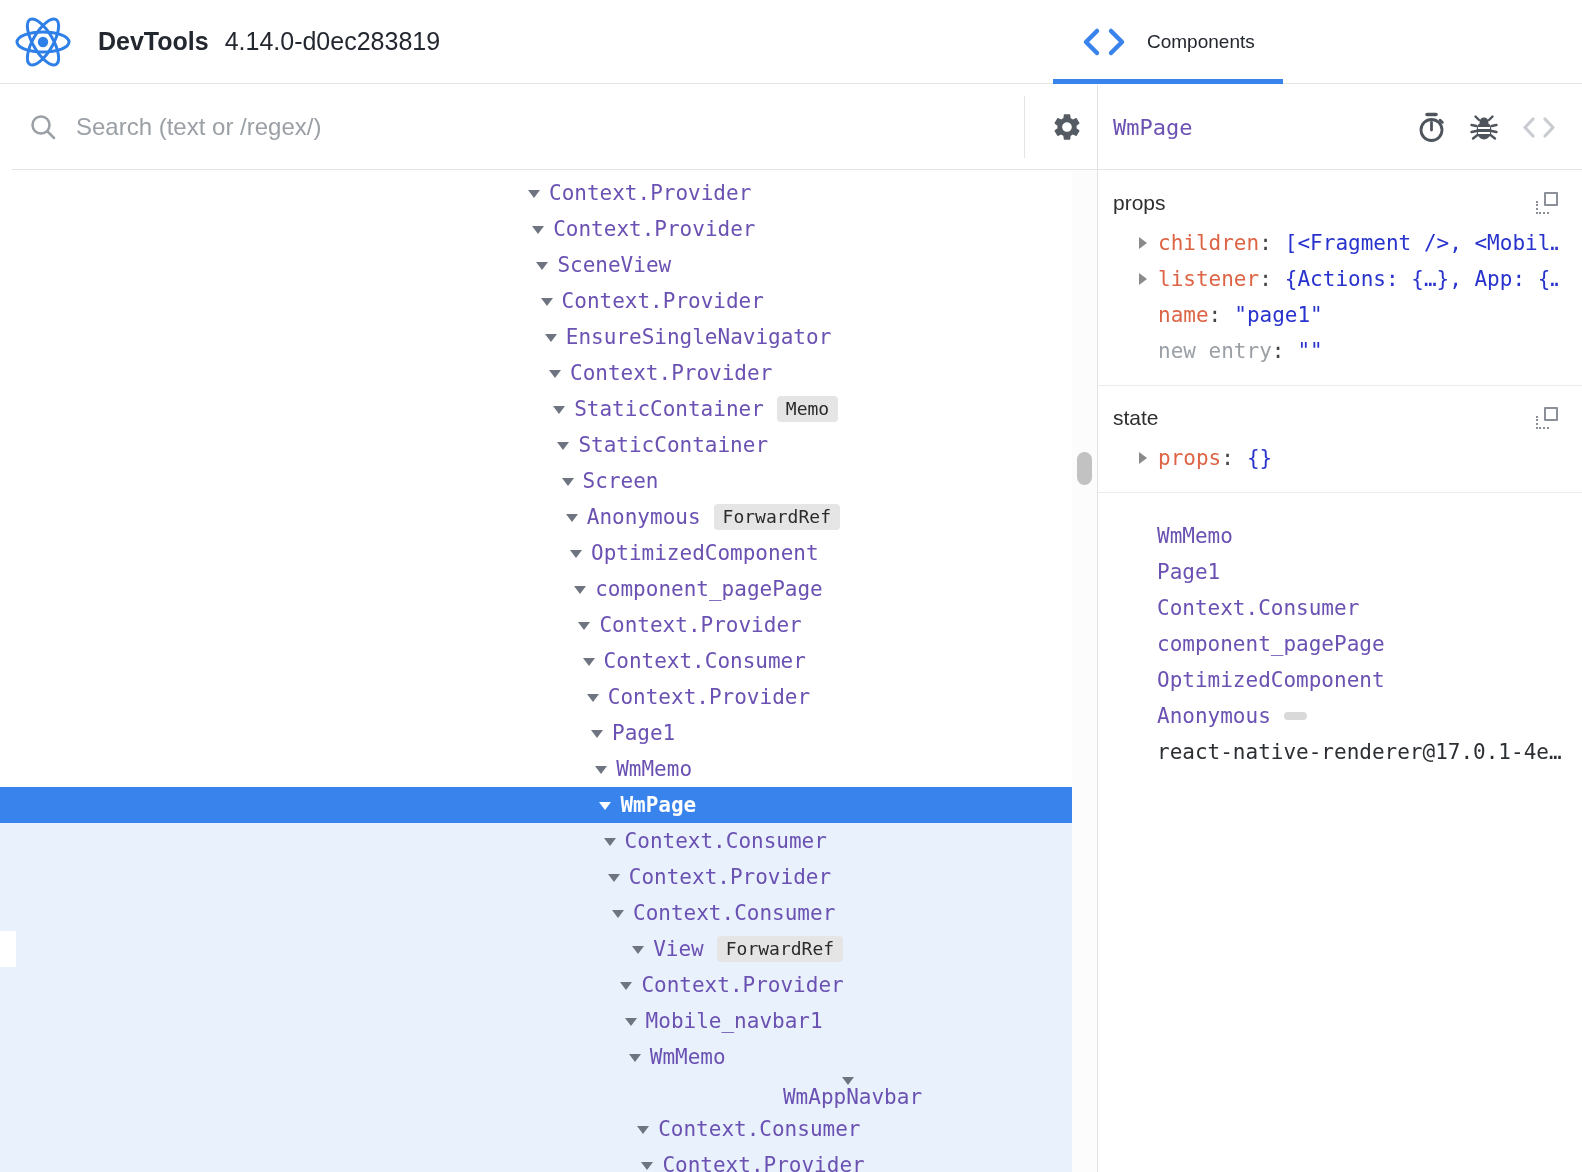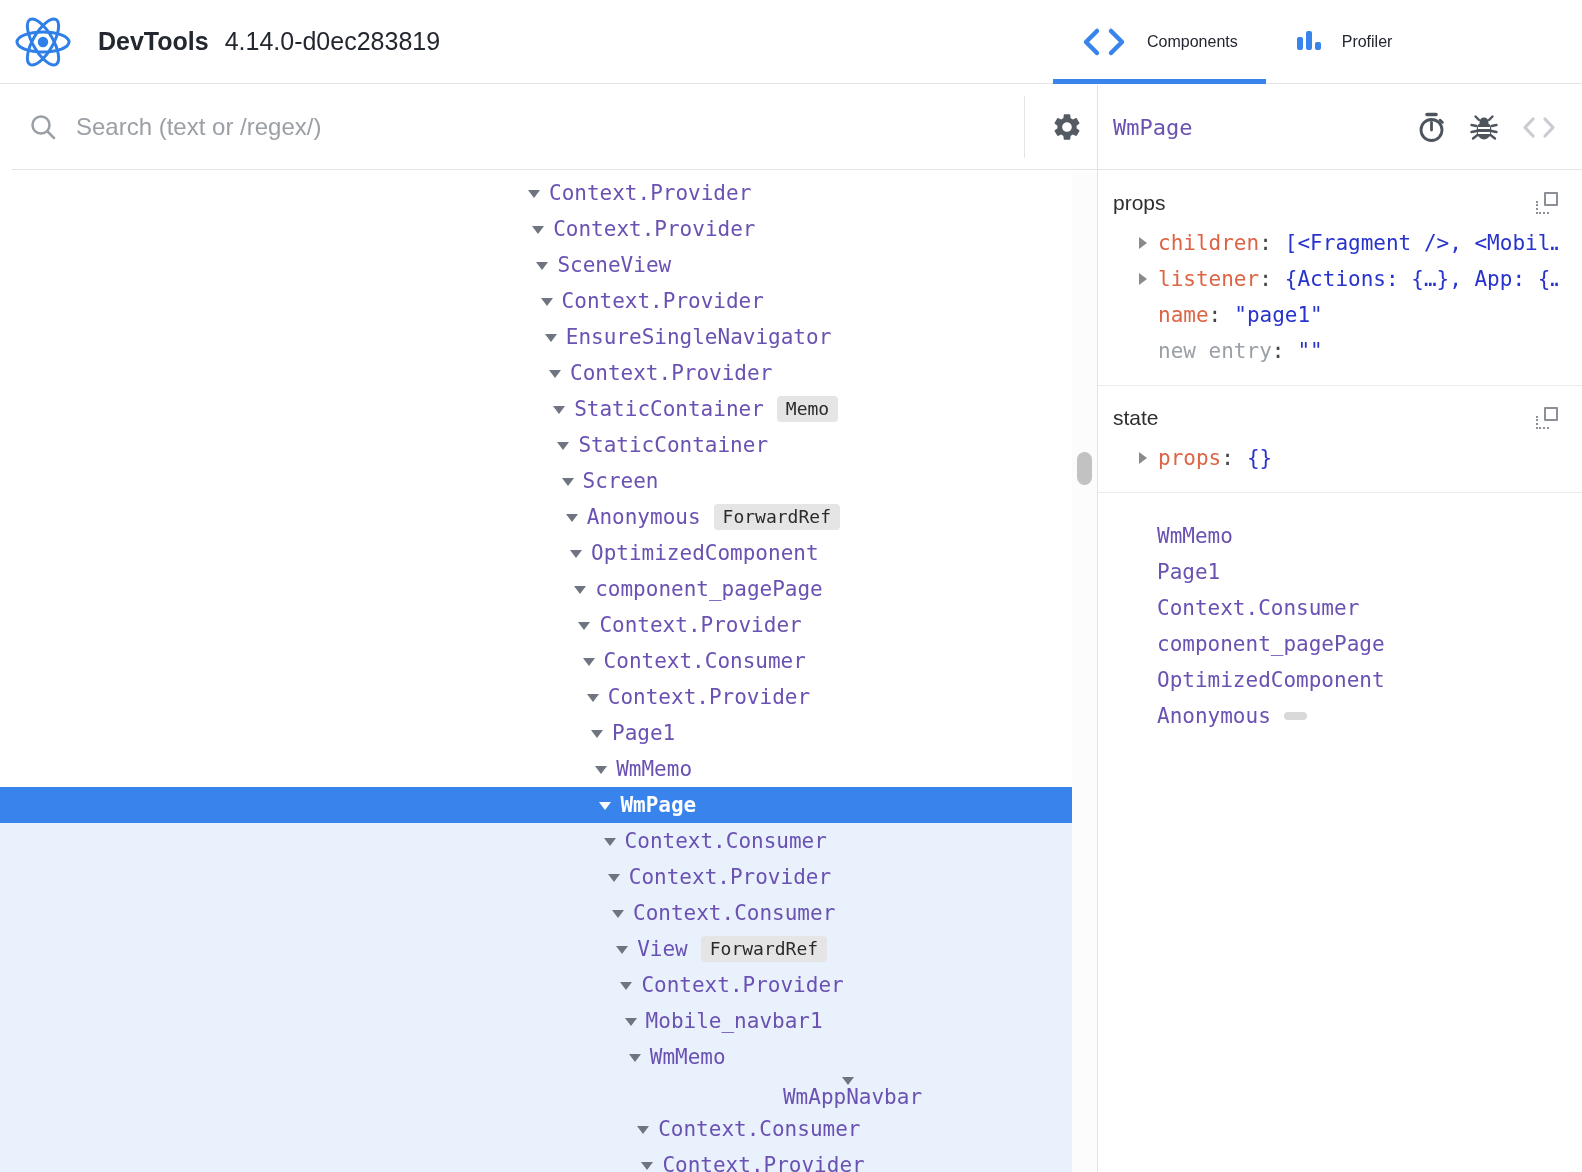"Components" .tab { font-size: 16px -> 19px }
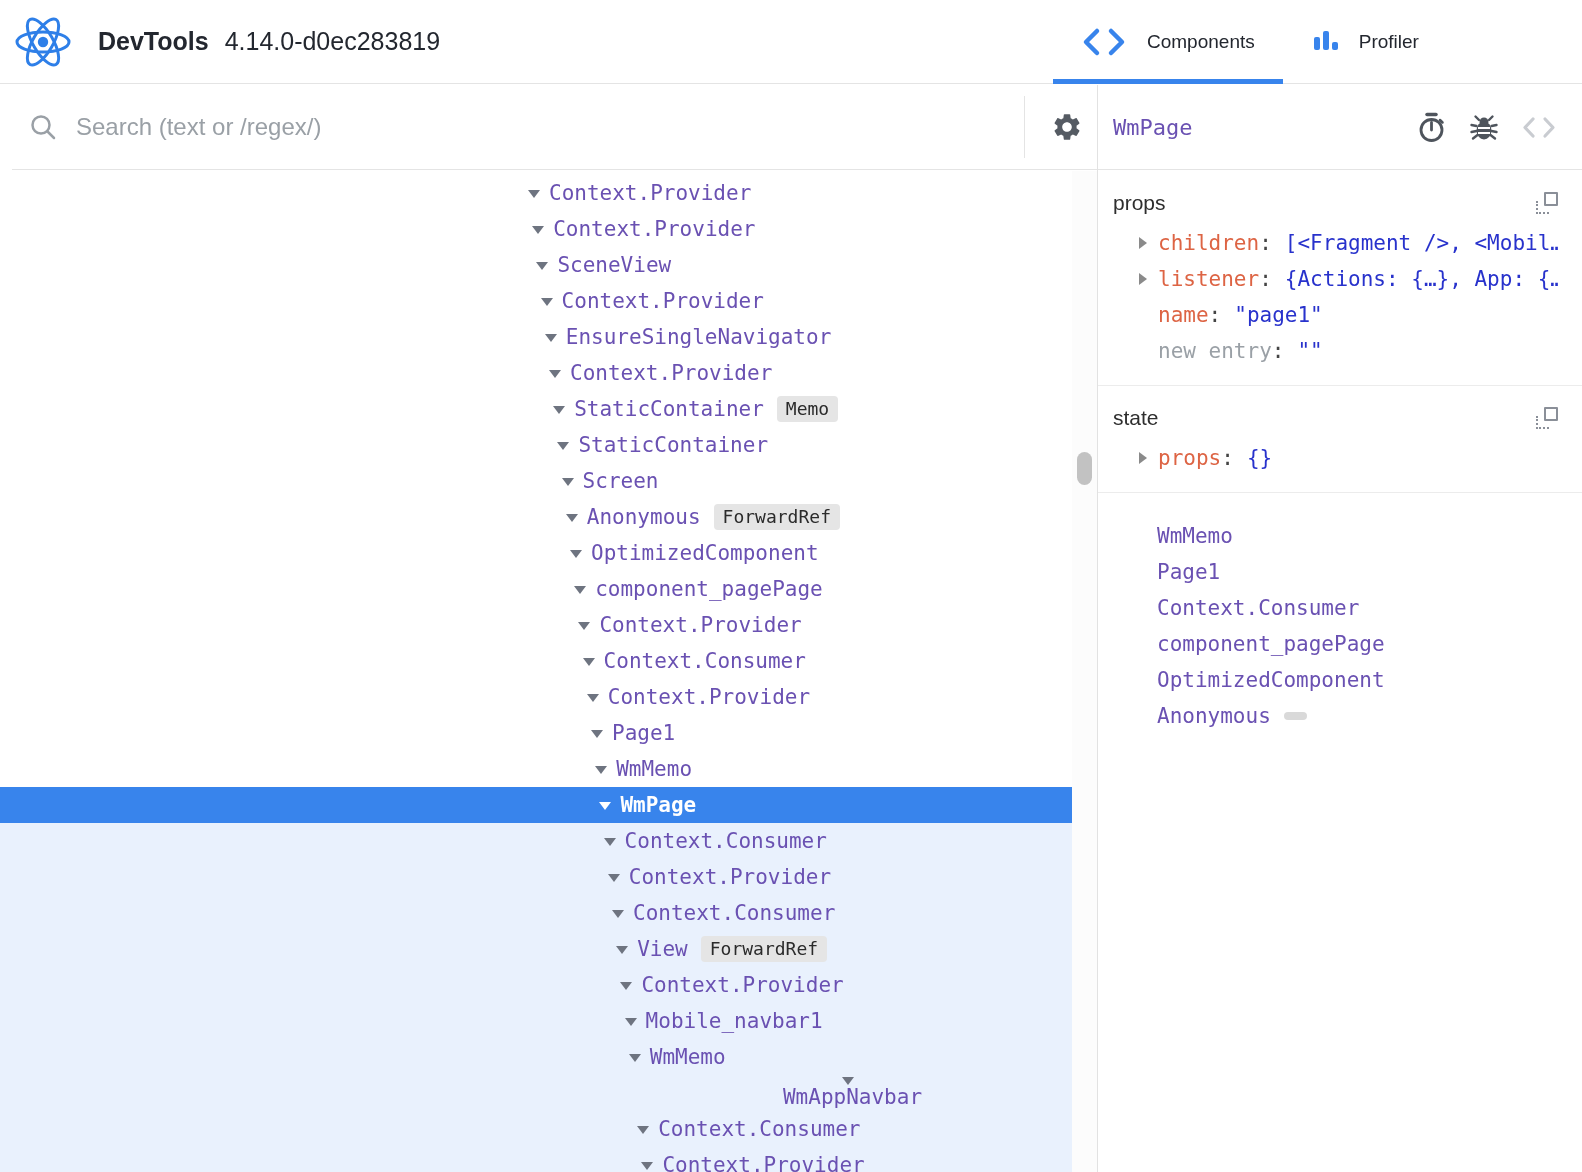"Profiler" div.tab { html: <div> <span> <svg> <rect></rect> <rect></rect> <rect></rect> </svg> </span> <span>Profiler</span> </div> -> none }
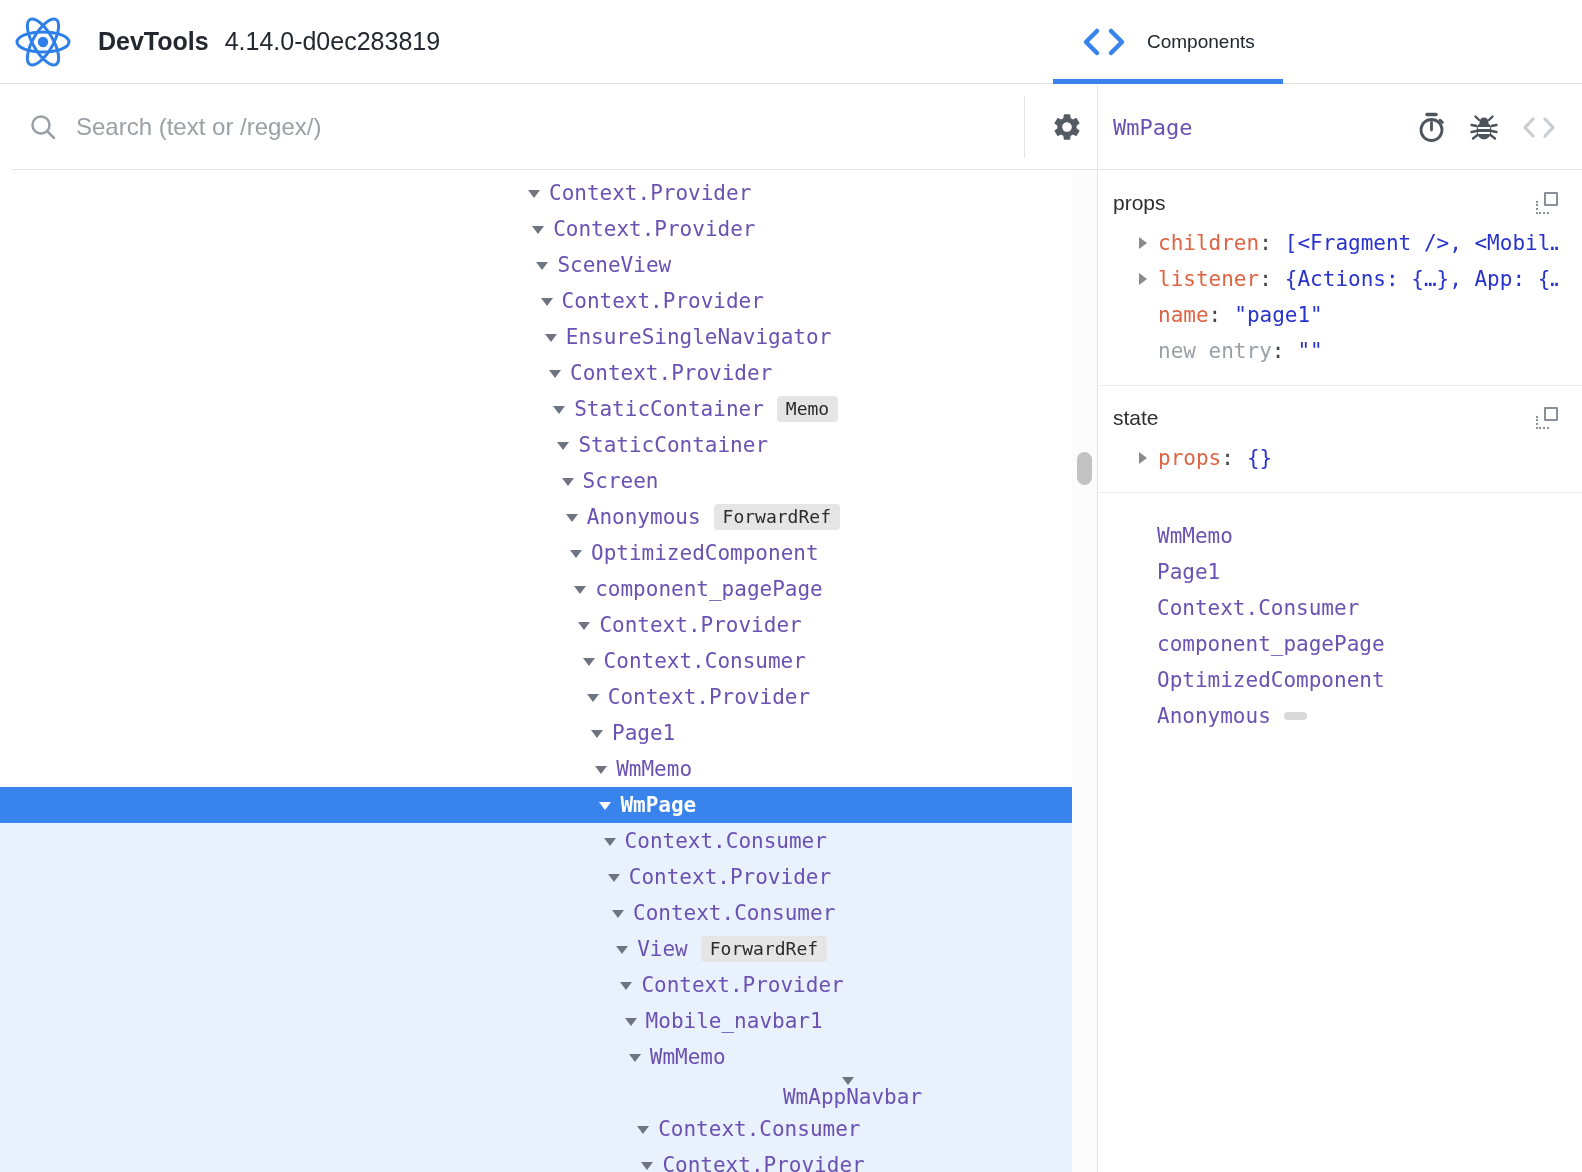"react-native-renderer@17.0.1-4e…" div.rendered-item { html: none -> <div><span>react-native-renderer@17.0.1-4e…</span></div> }
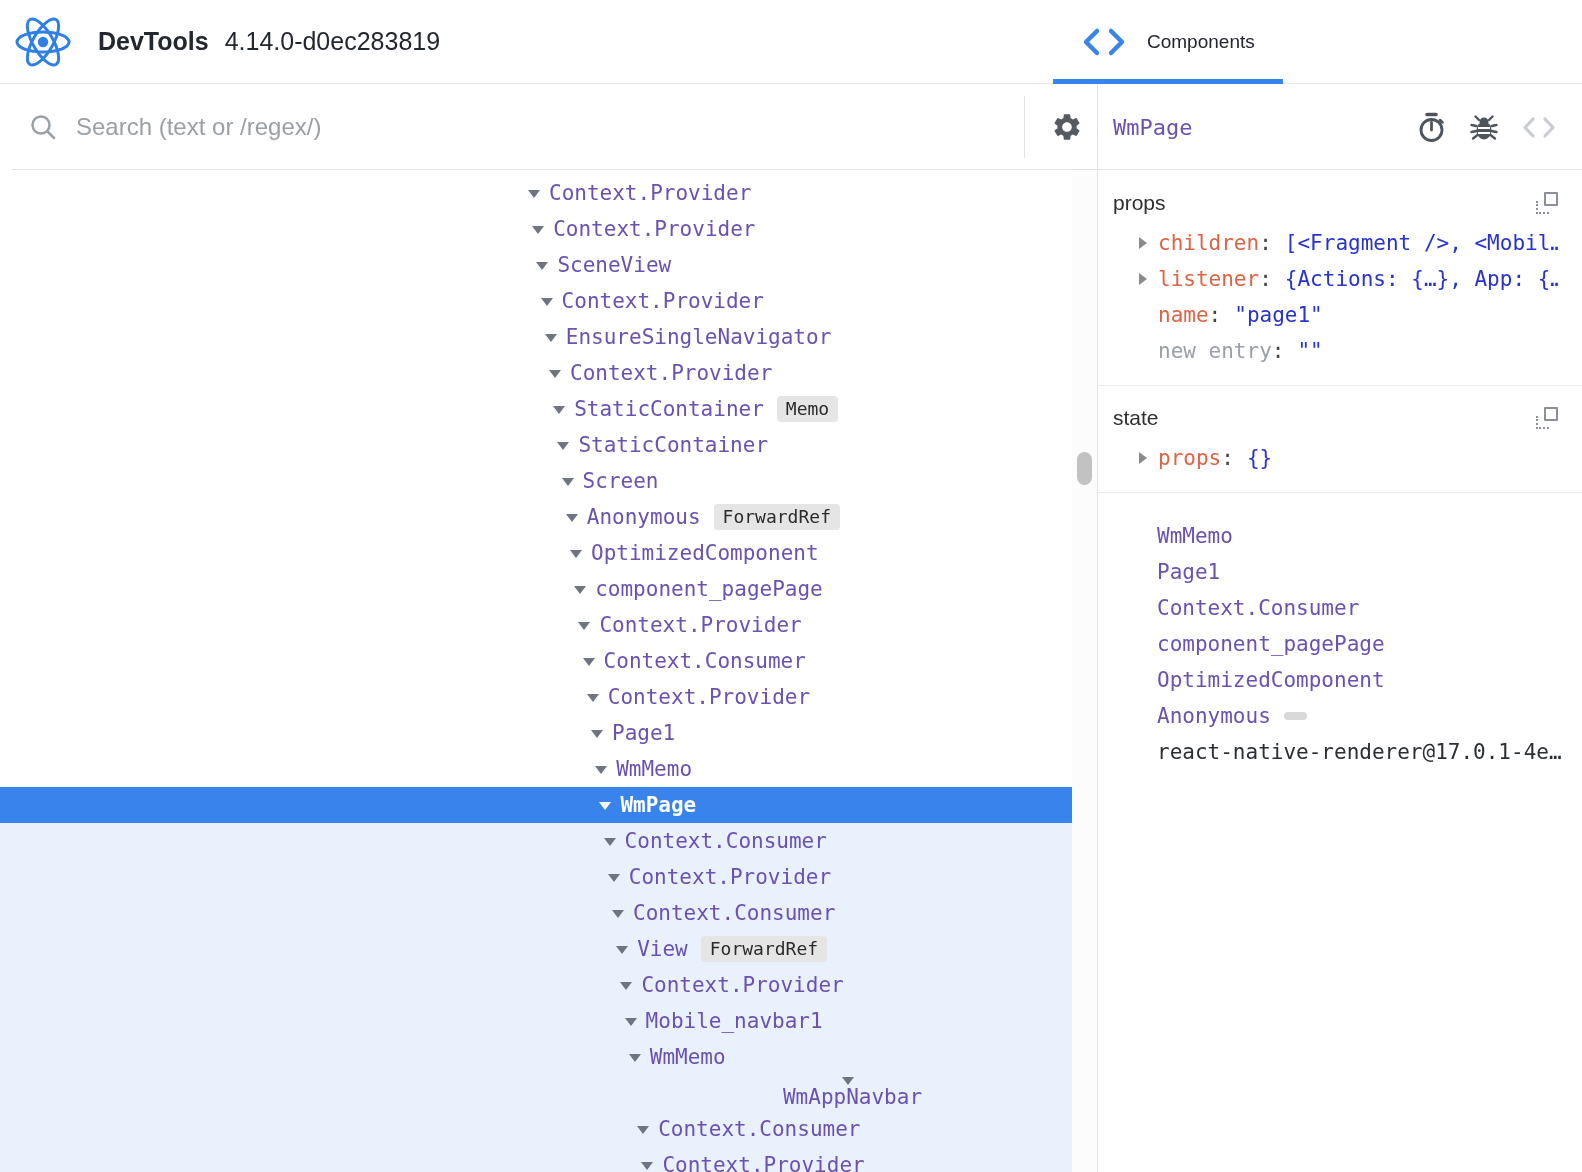"View" div.tree-row { margin-left: none -> 16px }
